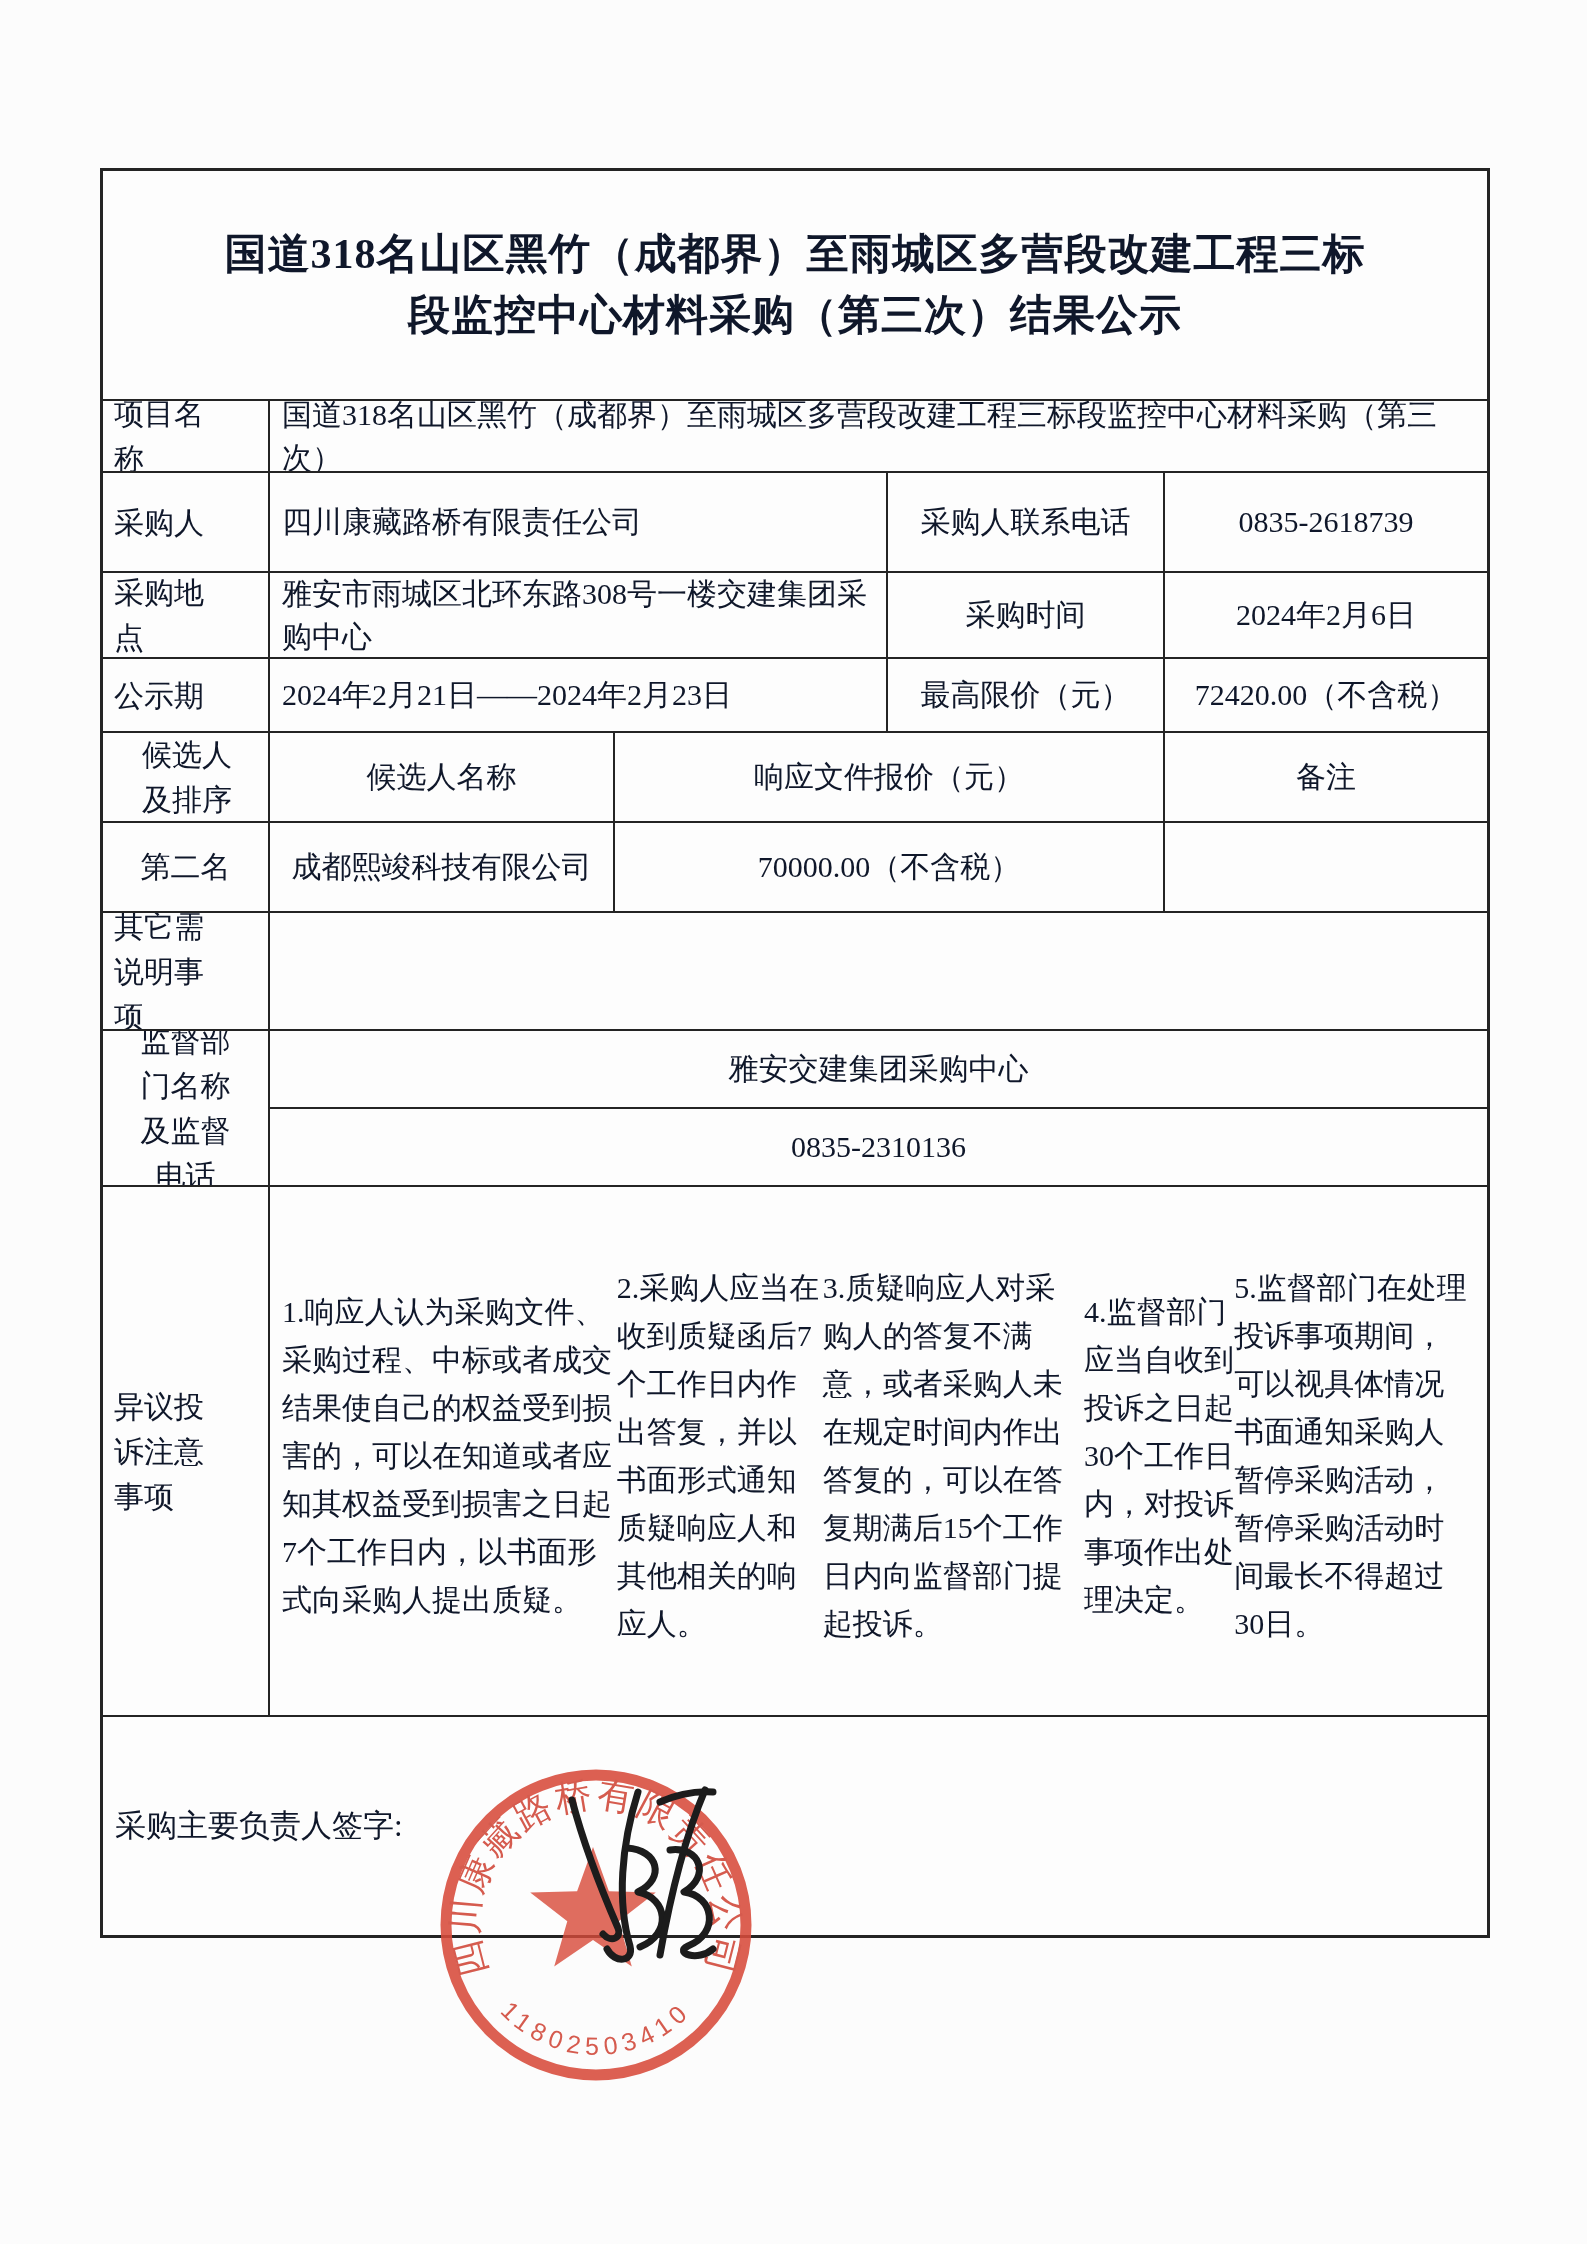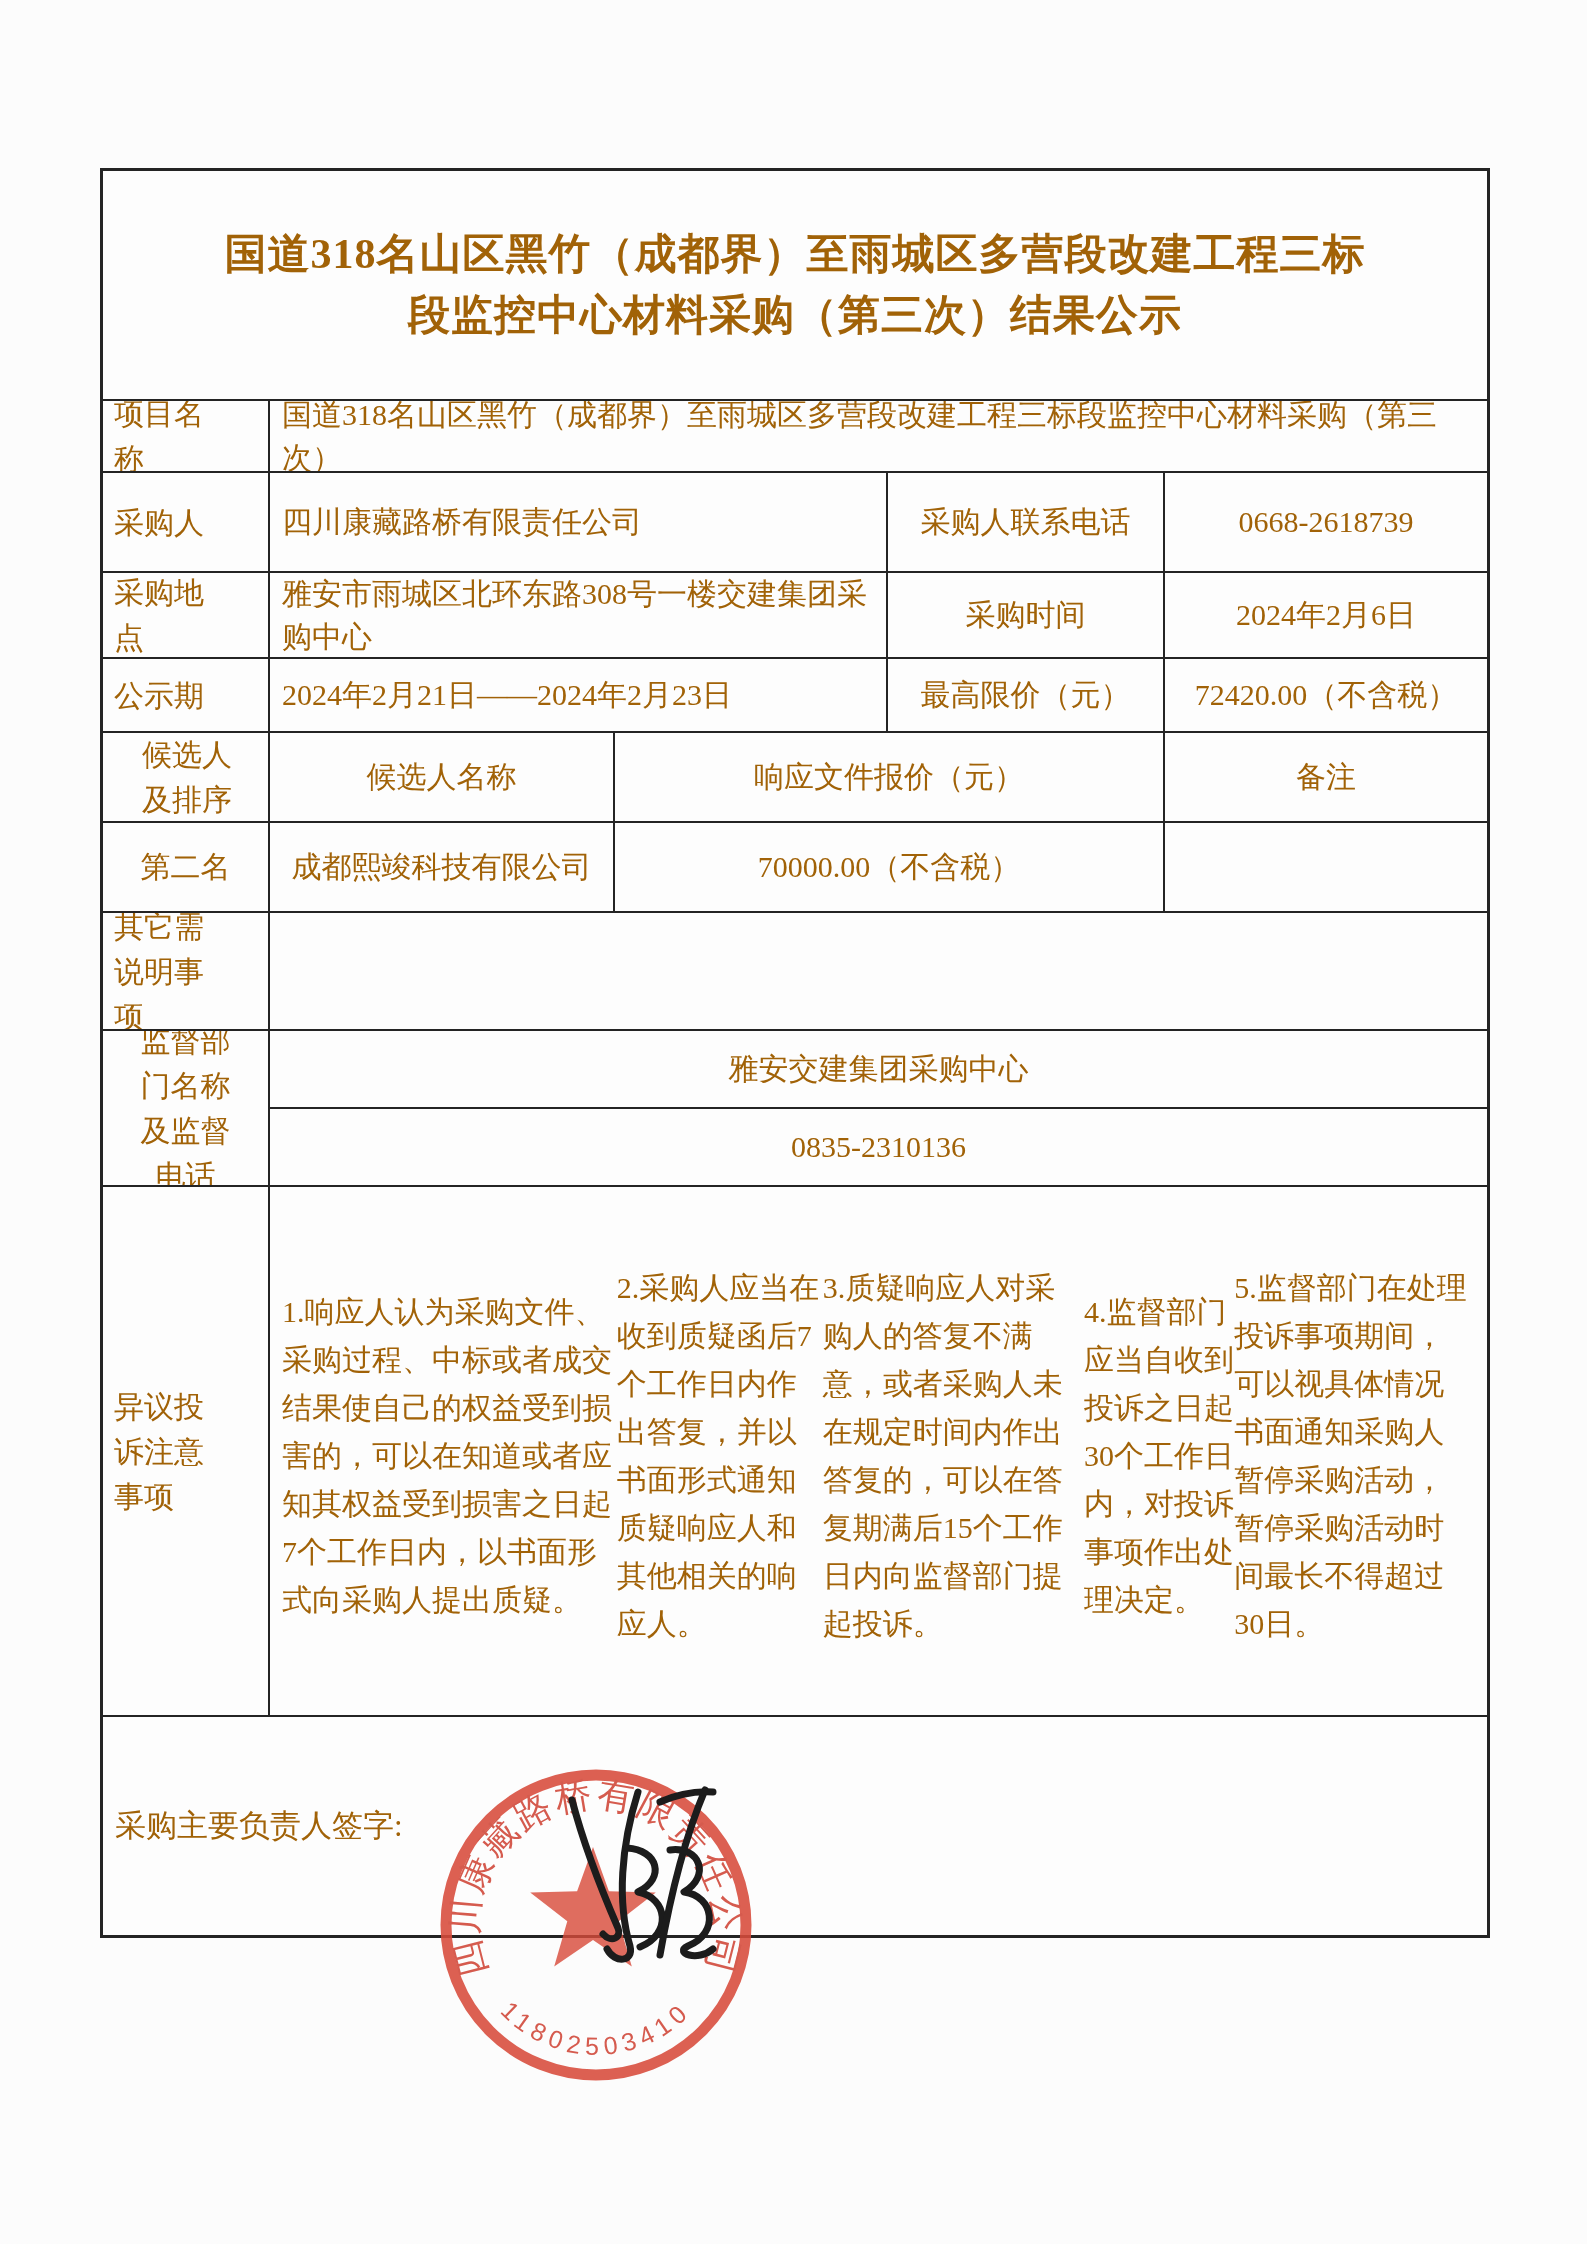"国道318名山区黑竹（成都界）至雨城区多营段改建工程三标" .page { color: #a16207 -> #0f172a }
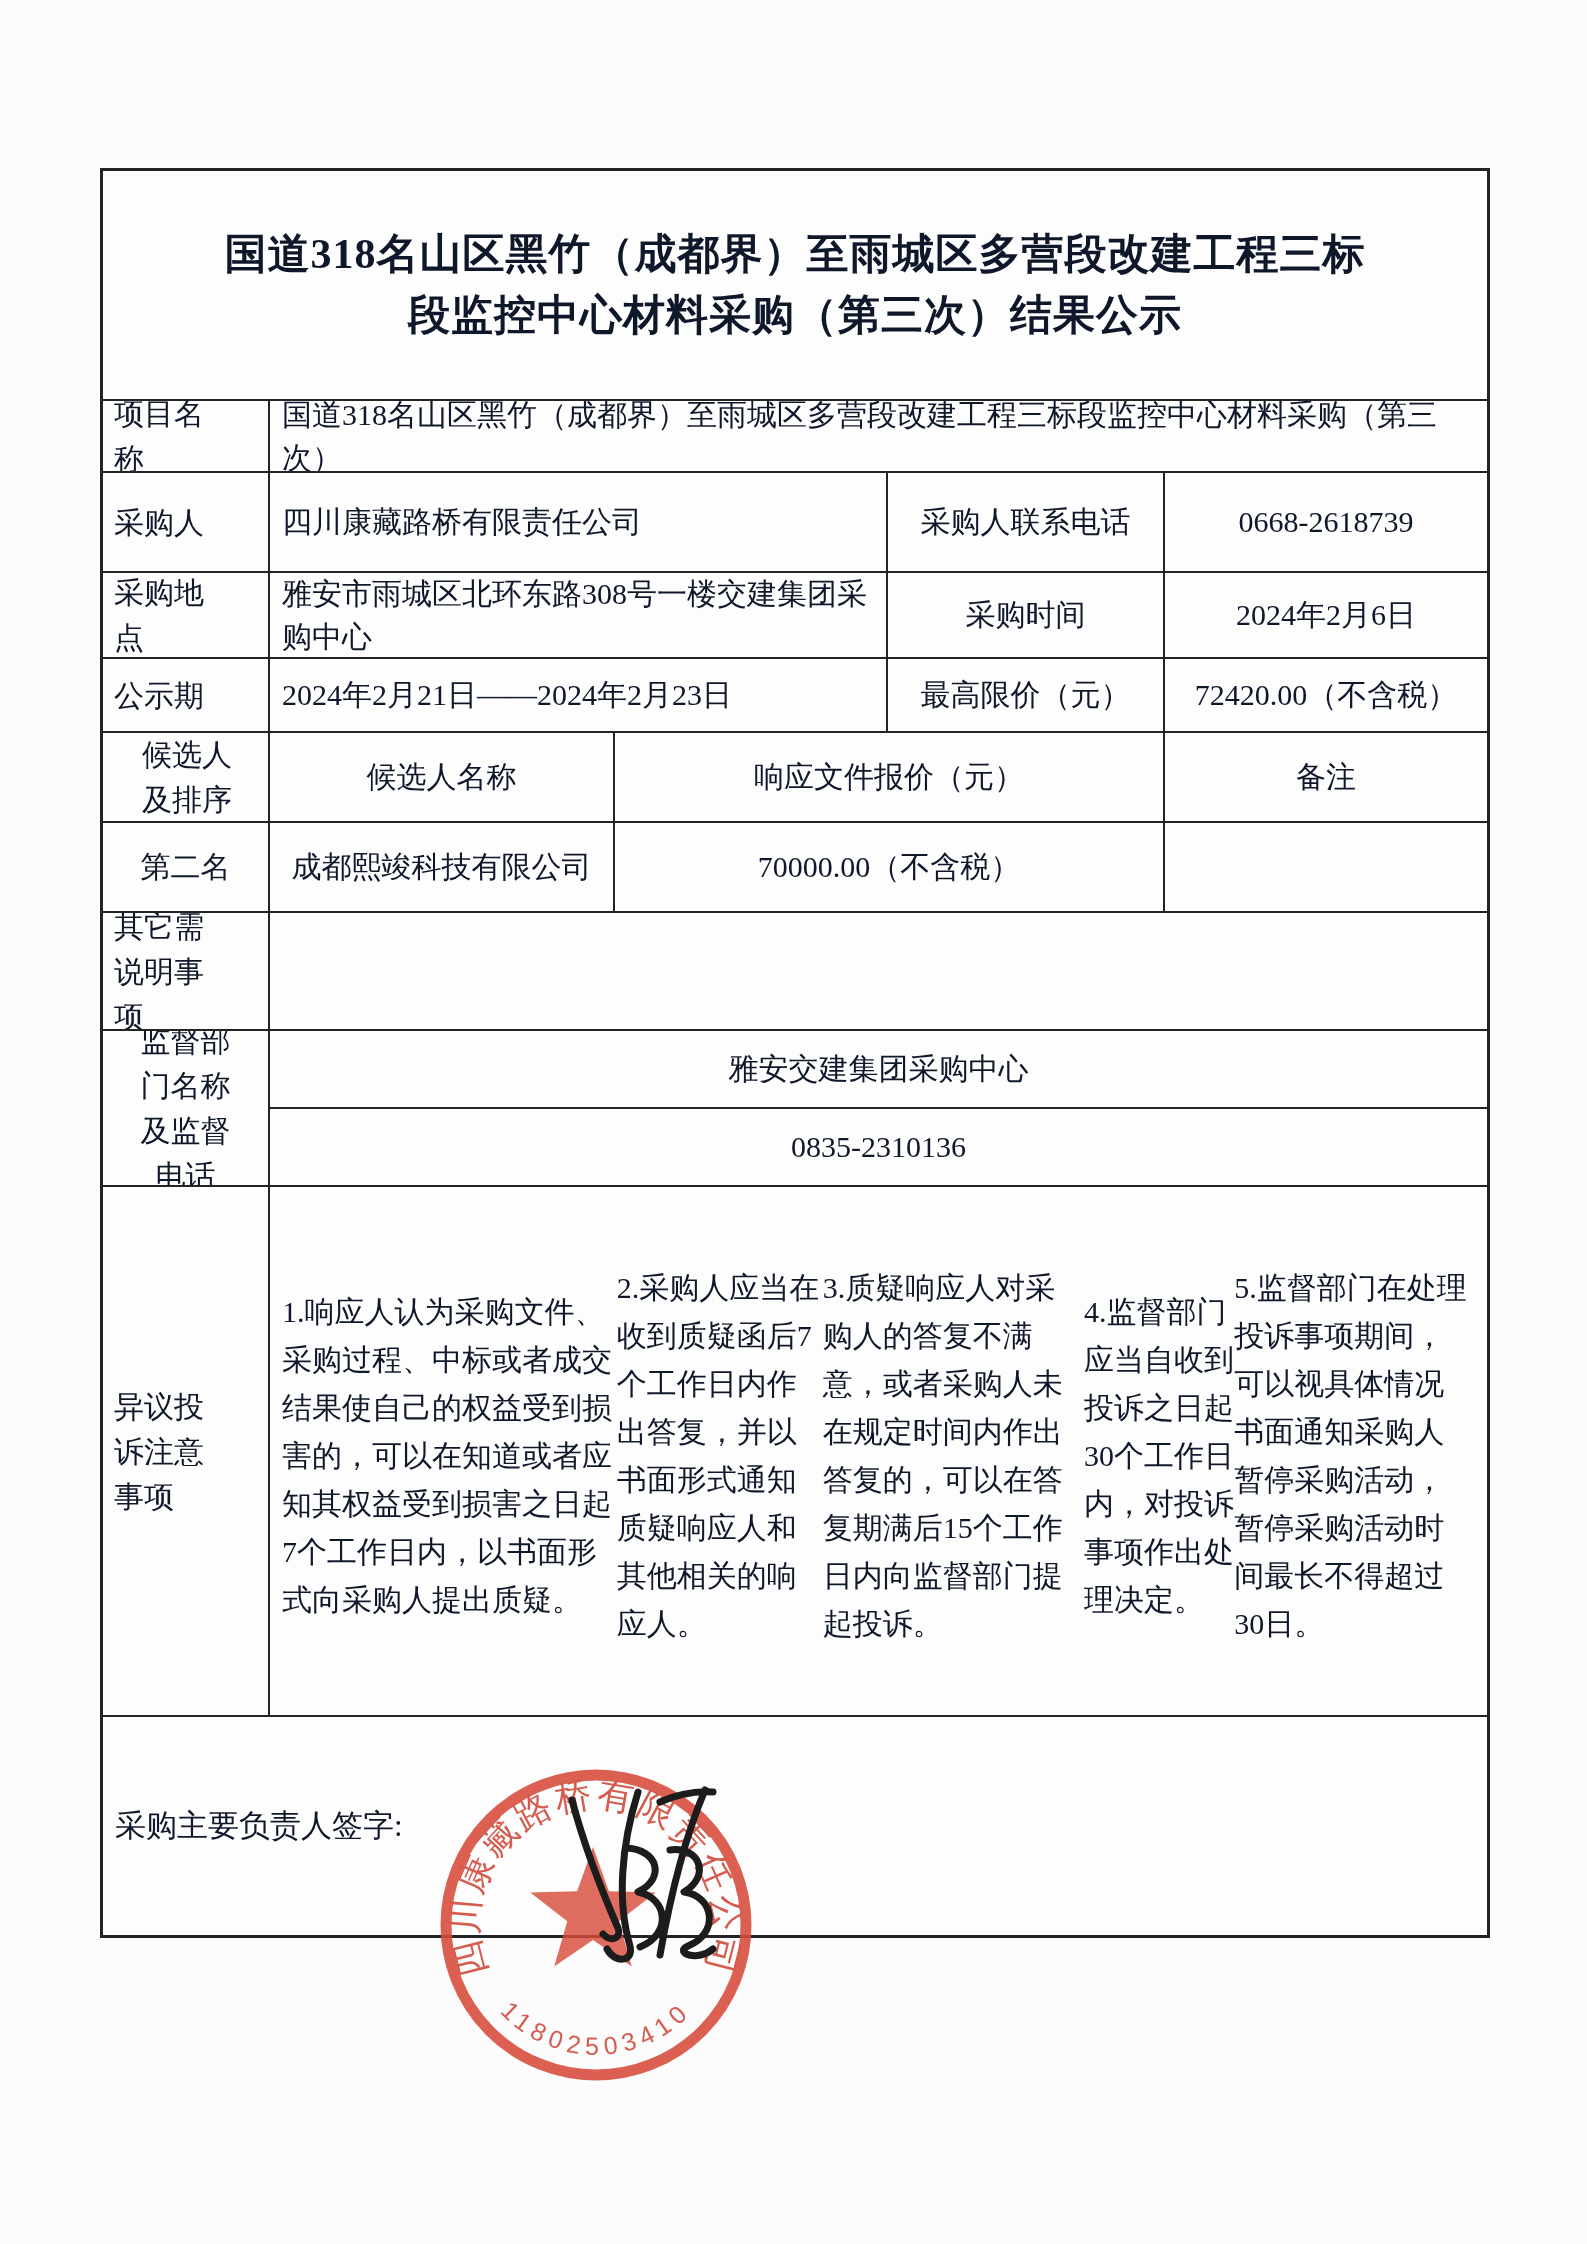"0668-2618739" span { text: 0668-2618739 -> 0835-2618739 }
